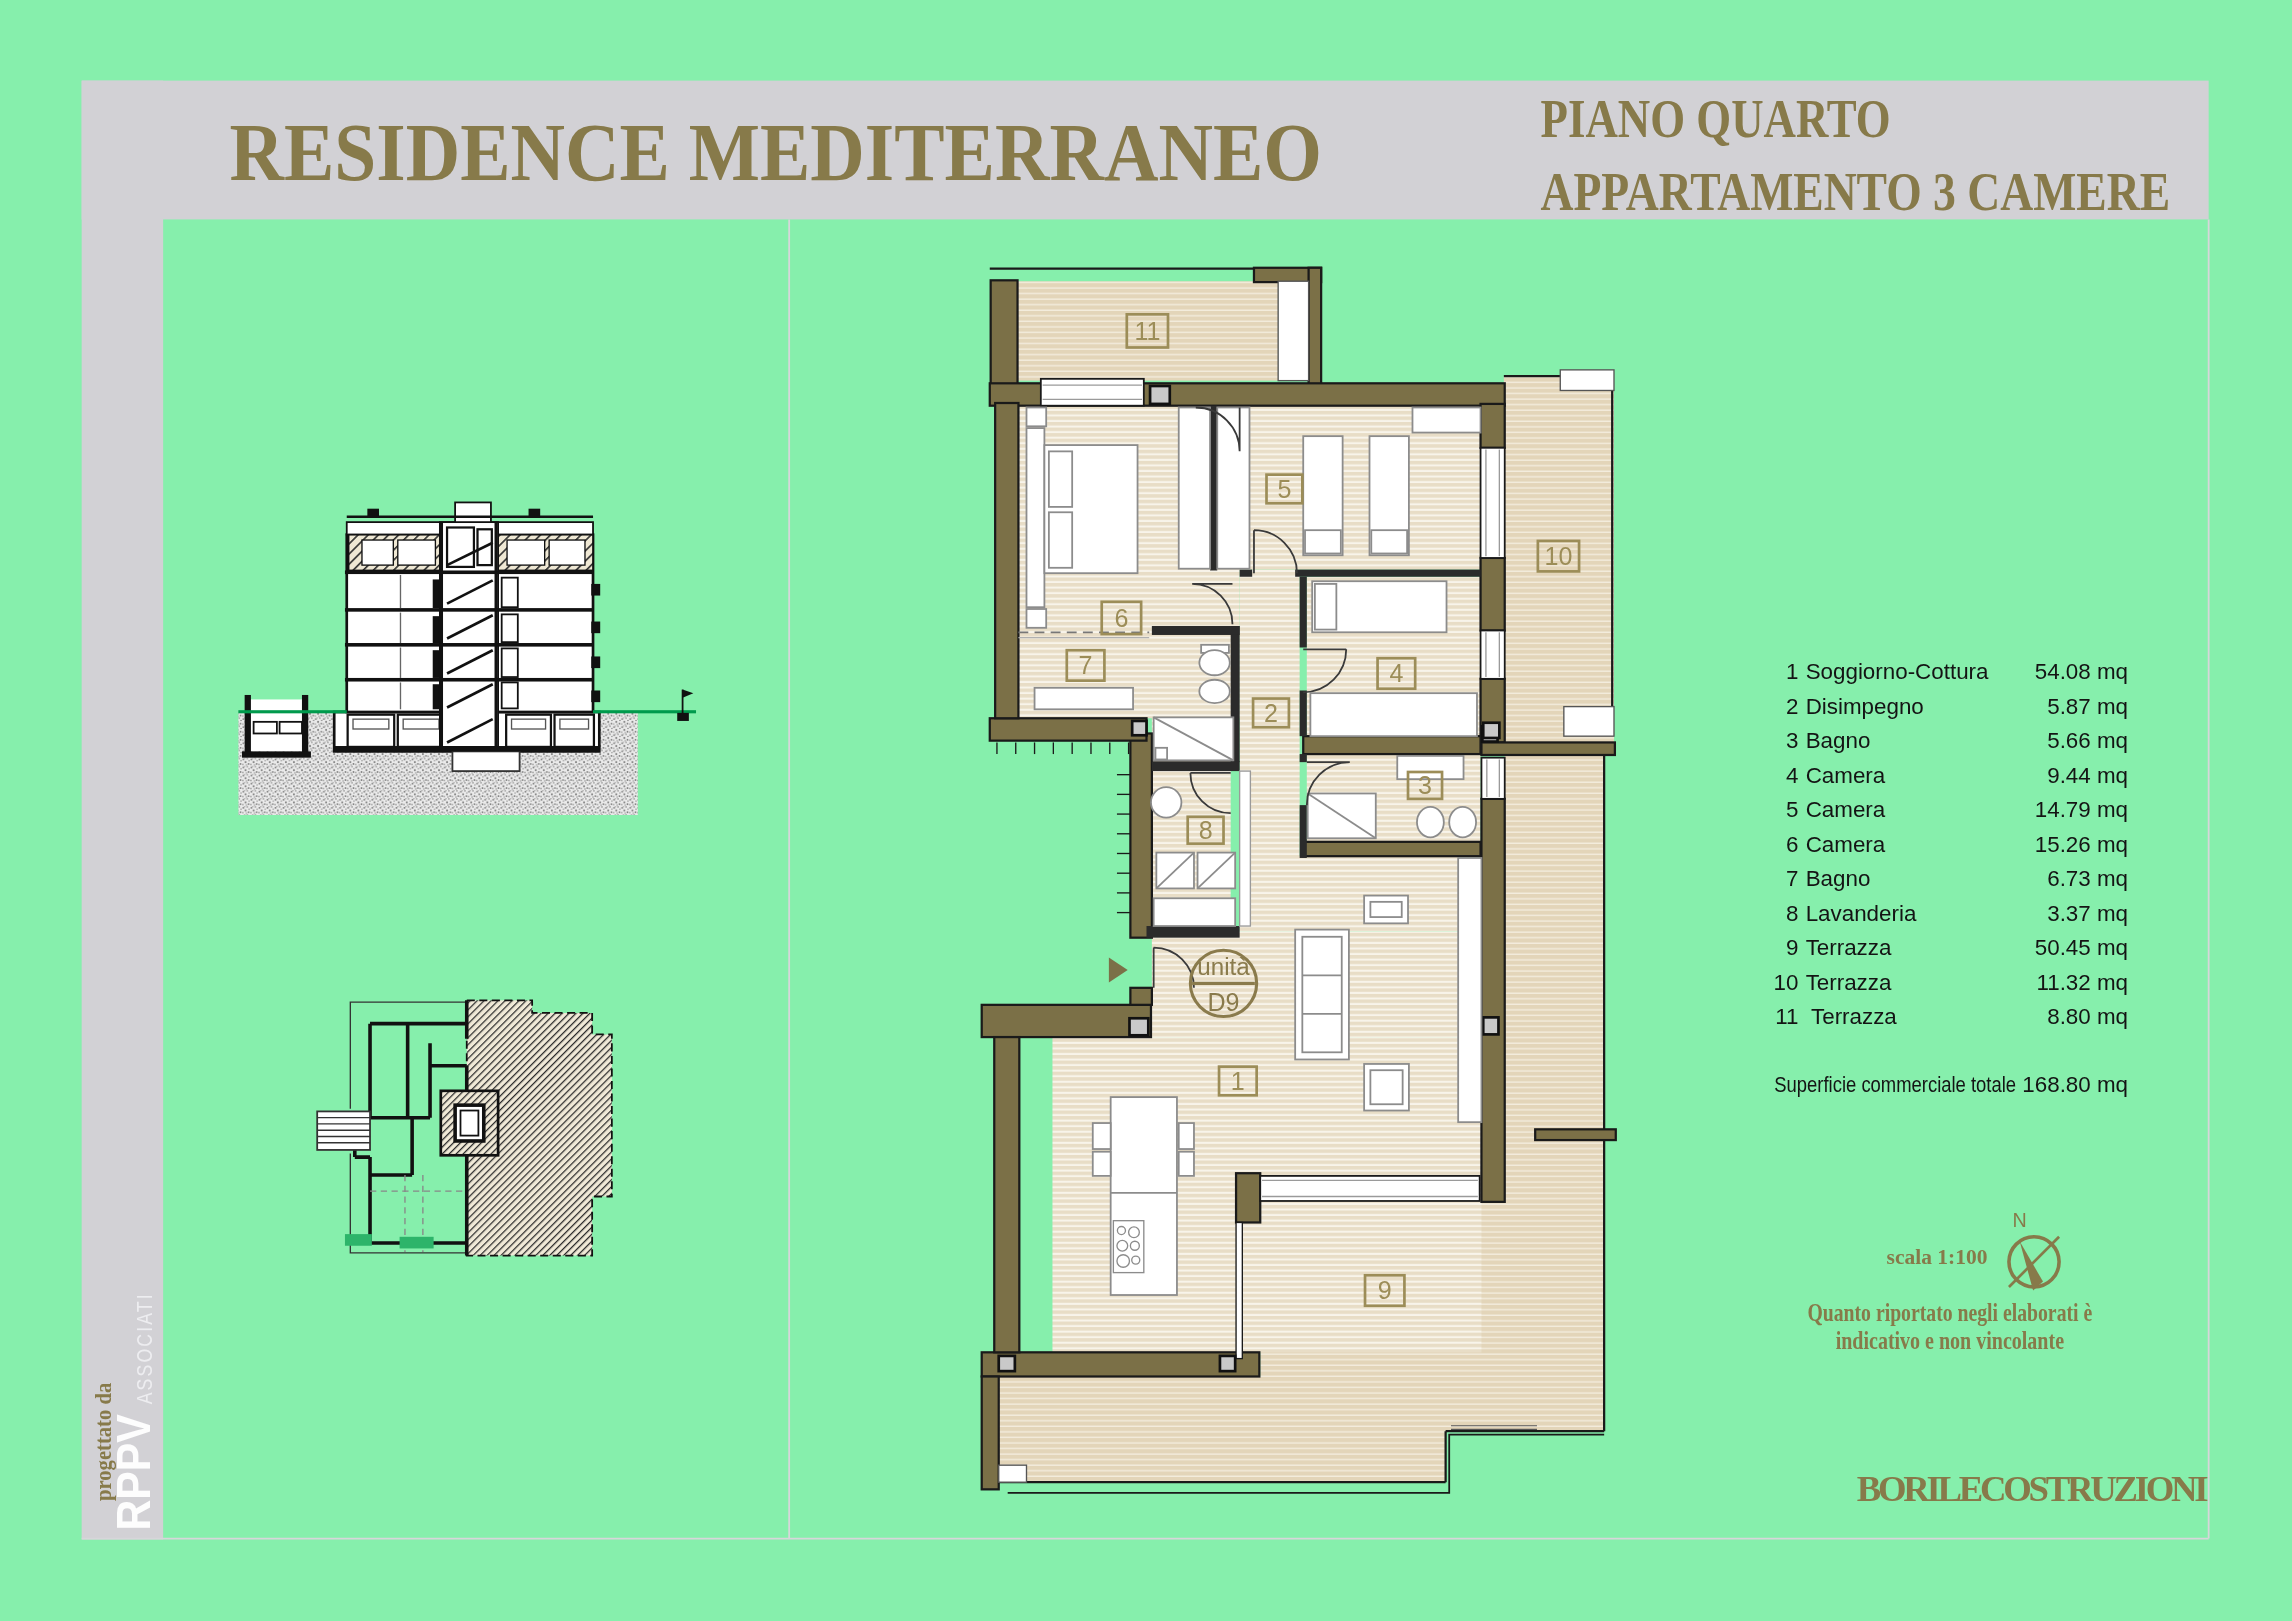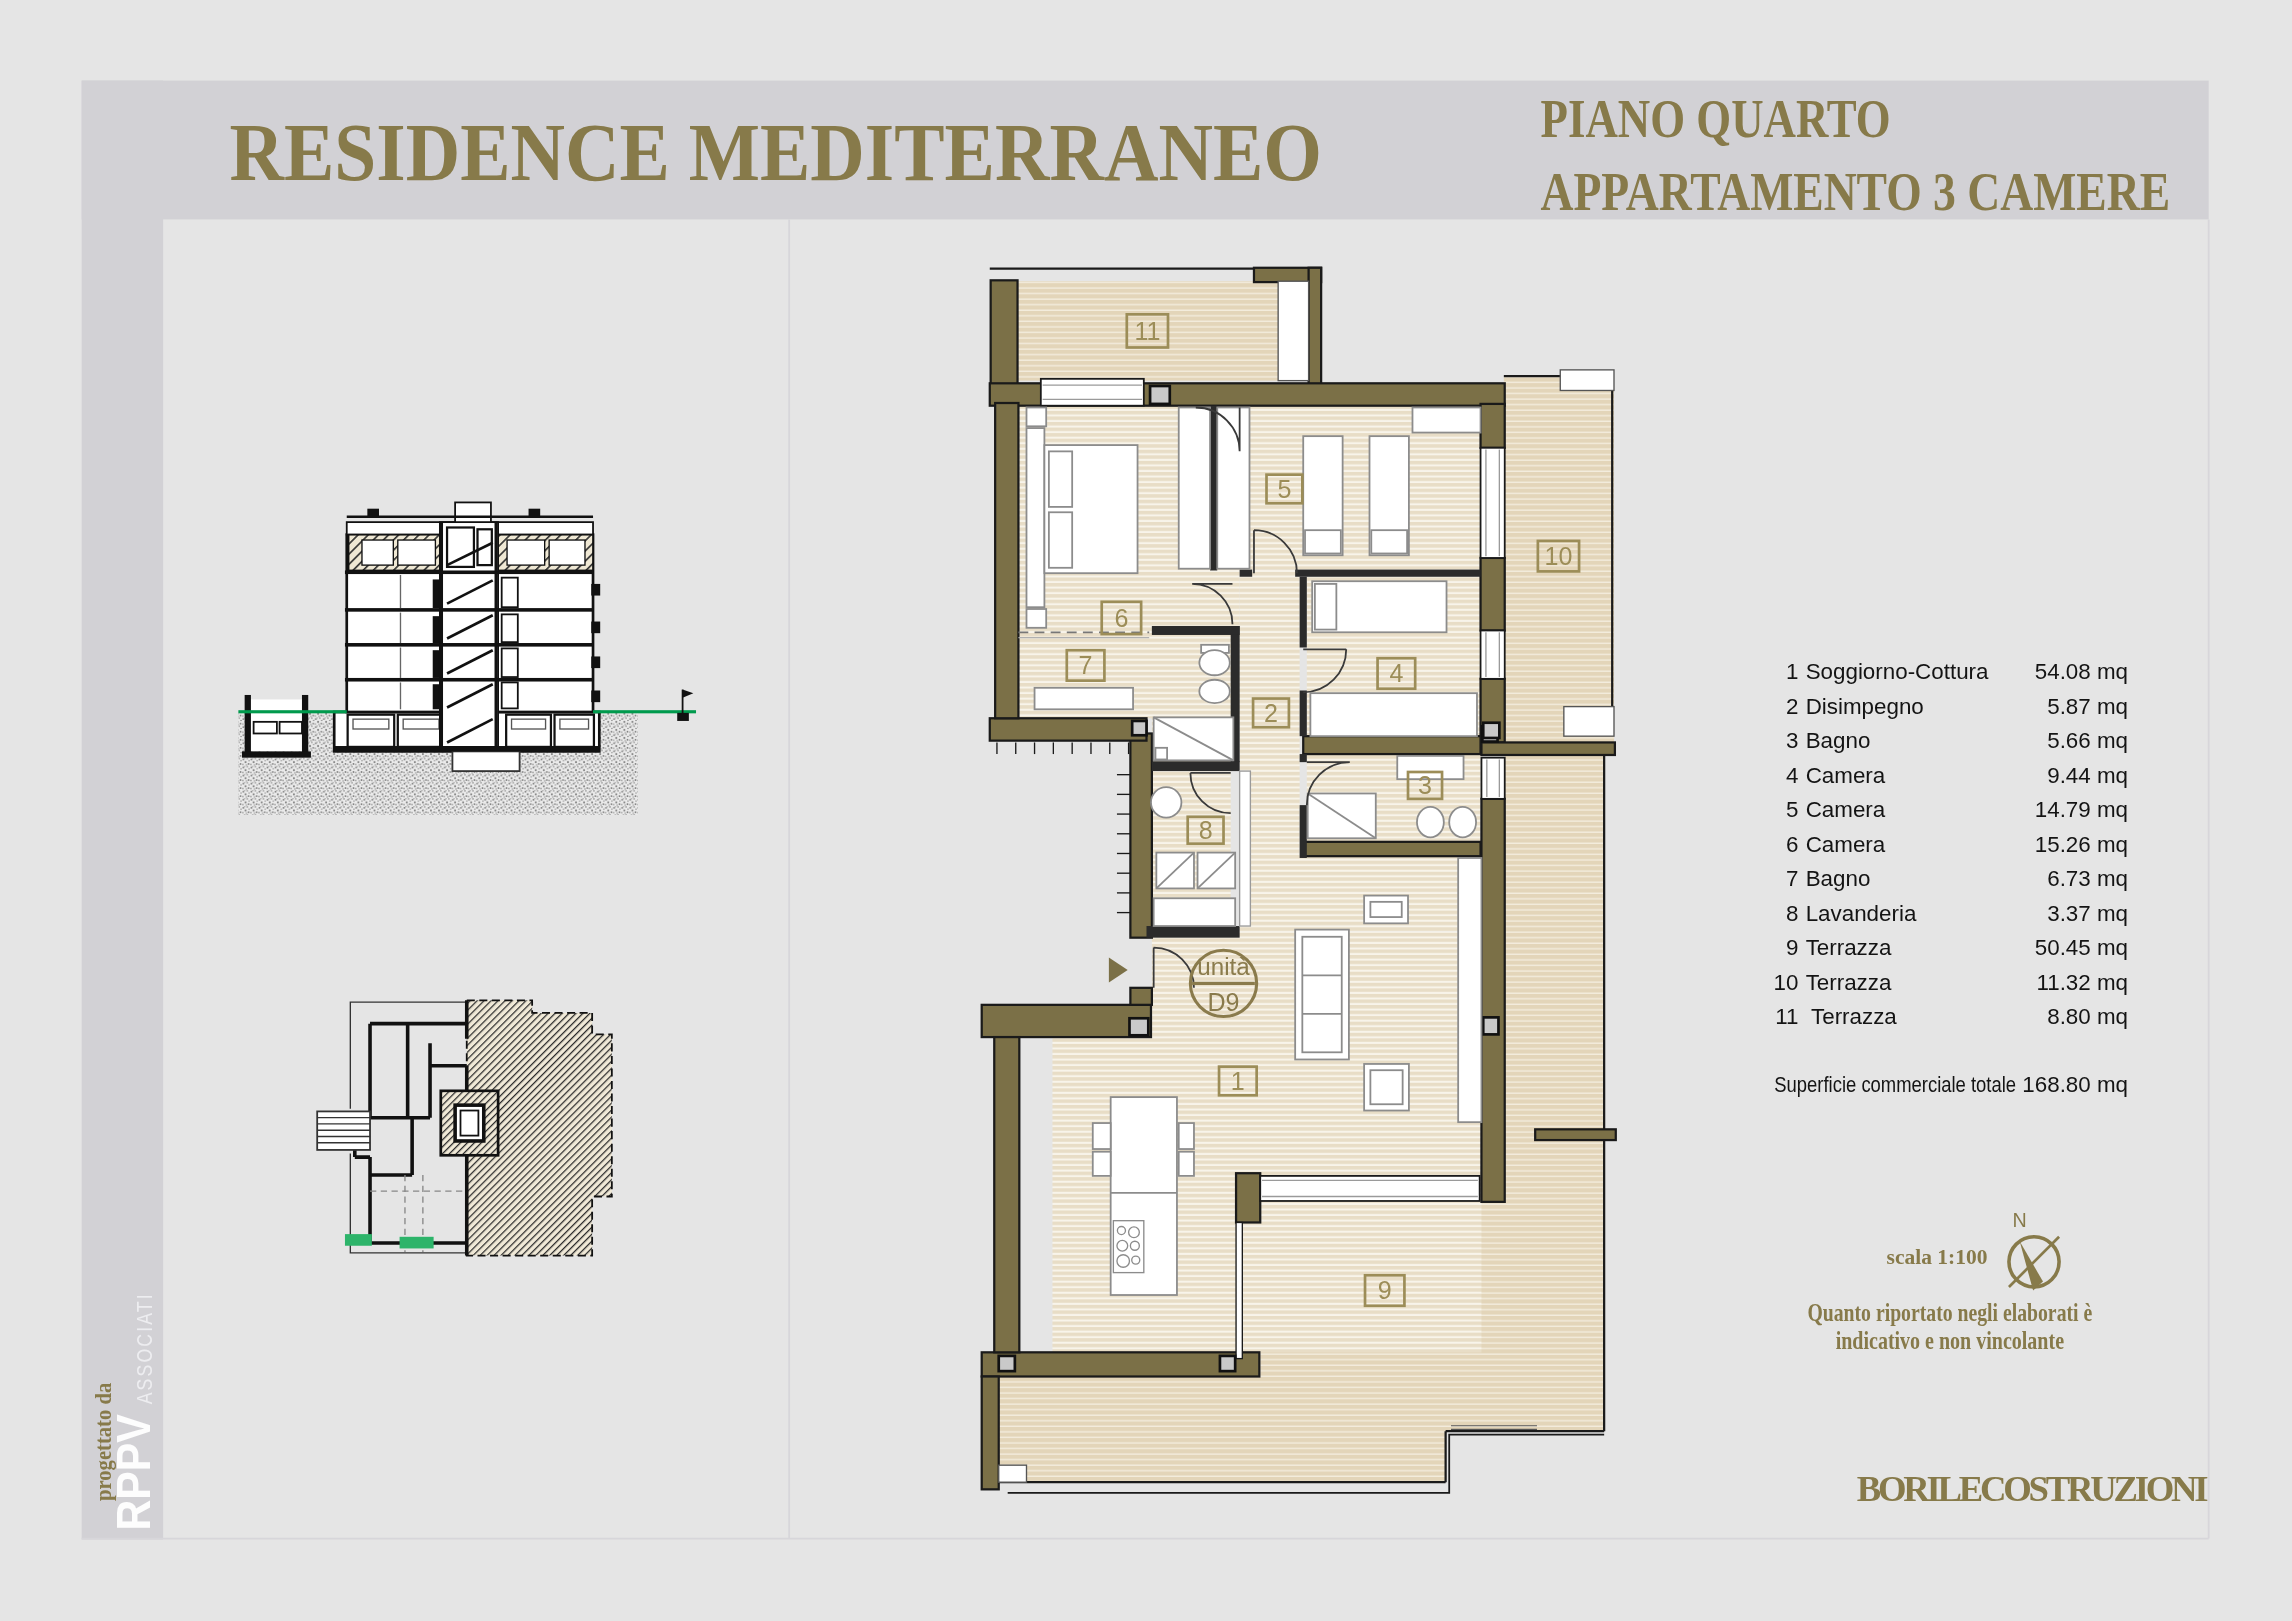"RESIDENCE MEDITERRANEO" #page { background: #e5e5e5 -> #86efac }
